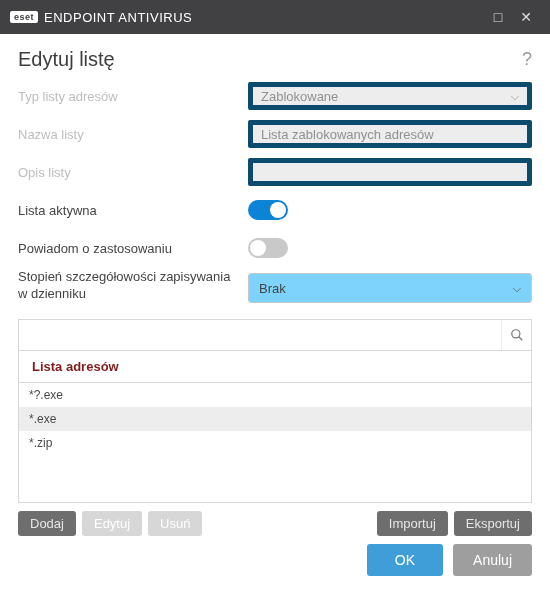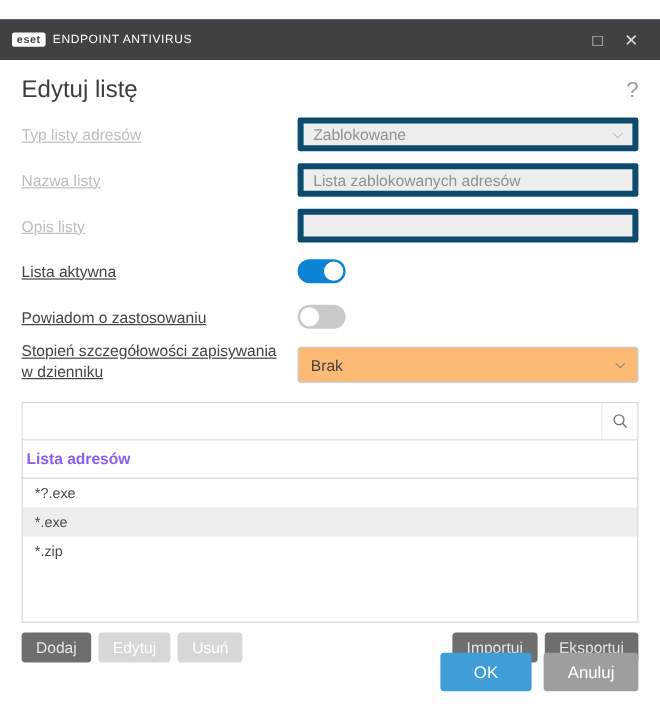"eset" .titlebar { margin-top: 16px -> none }
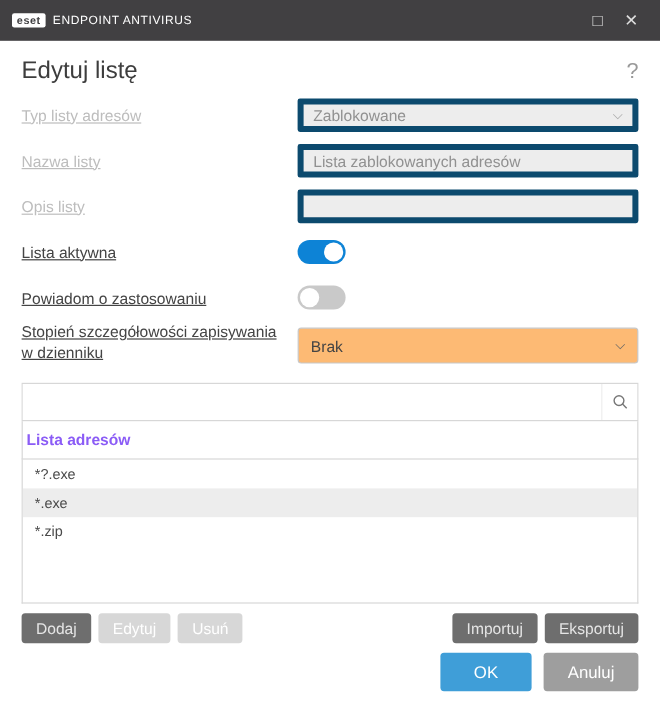"ENDPOINT ANTIVIRUS" .titlebar-title { font-size: 10px -> 13px }
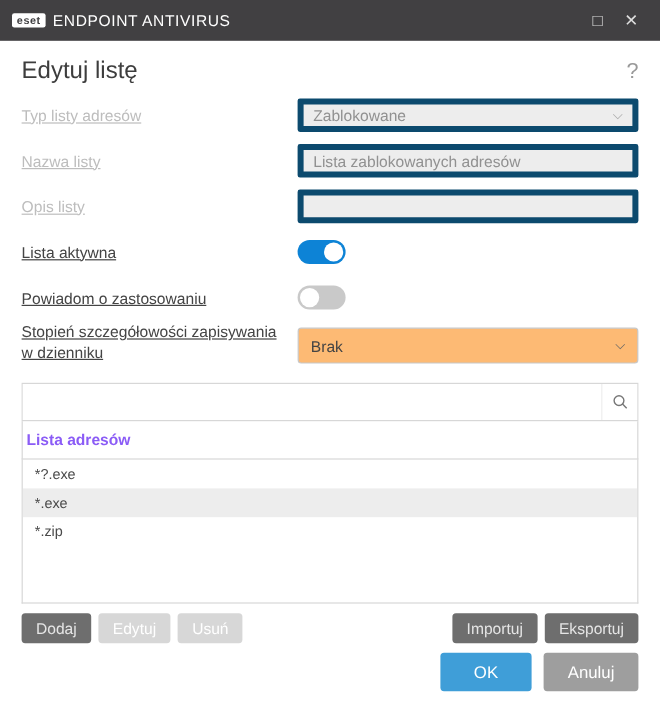"Typ listy adresów" .form-label { text-decoration: underline -> none }
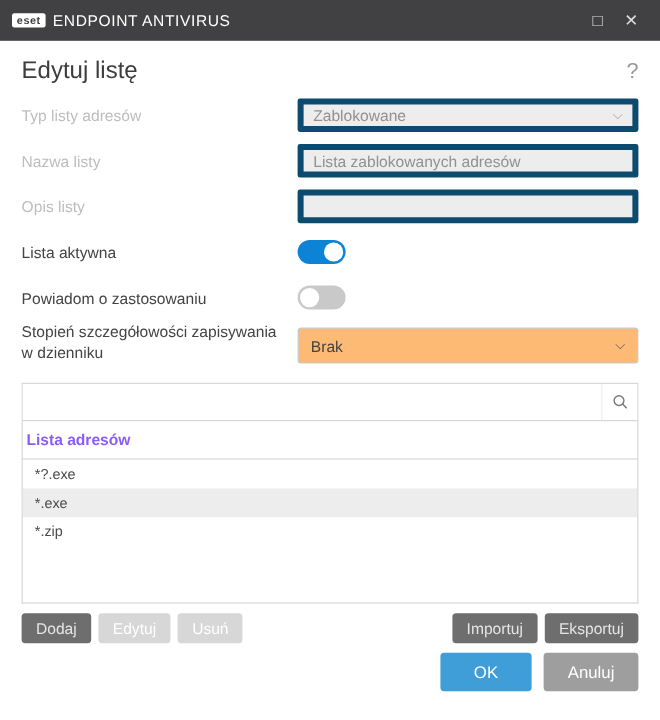"Brak" .real-select { background: #fdba74 -> #7dd3fc }
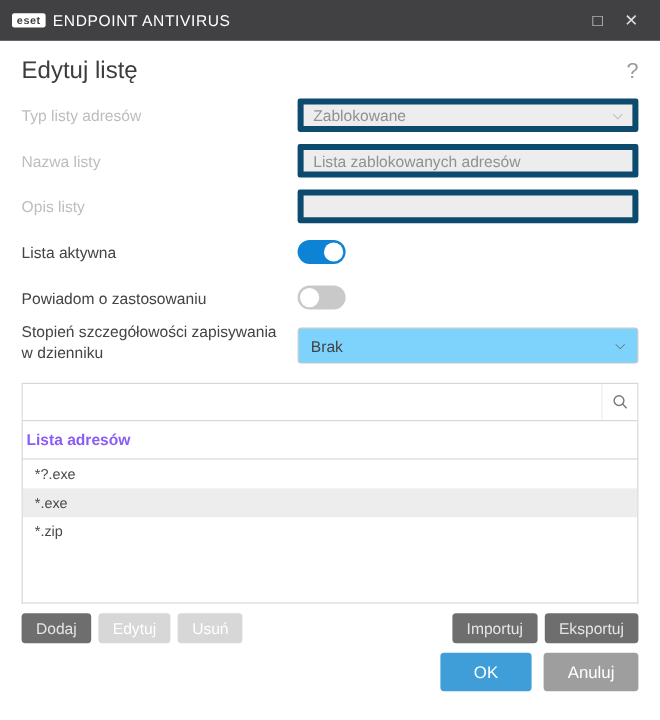"Lista adresów" .list-header { color: #8b5cf6 -> #7f1d1d; padding: 8px 3px -> 8px 13px }
